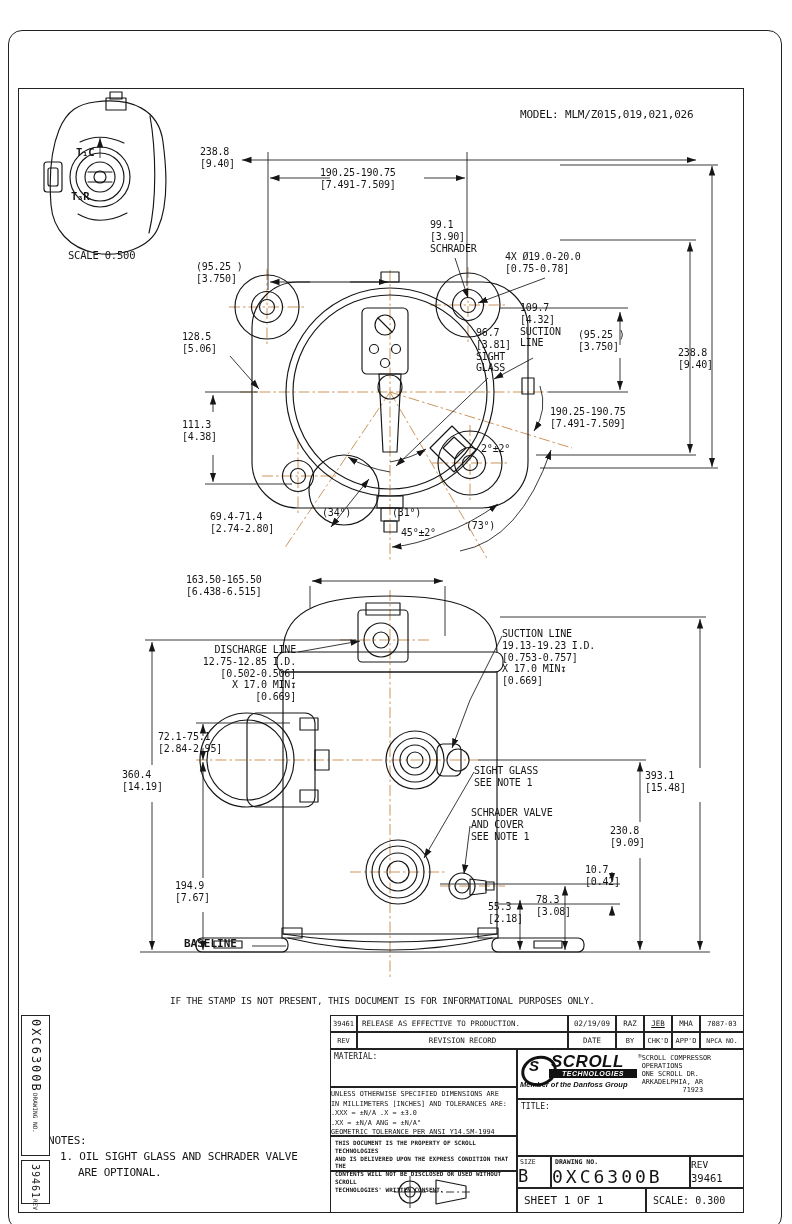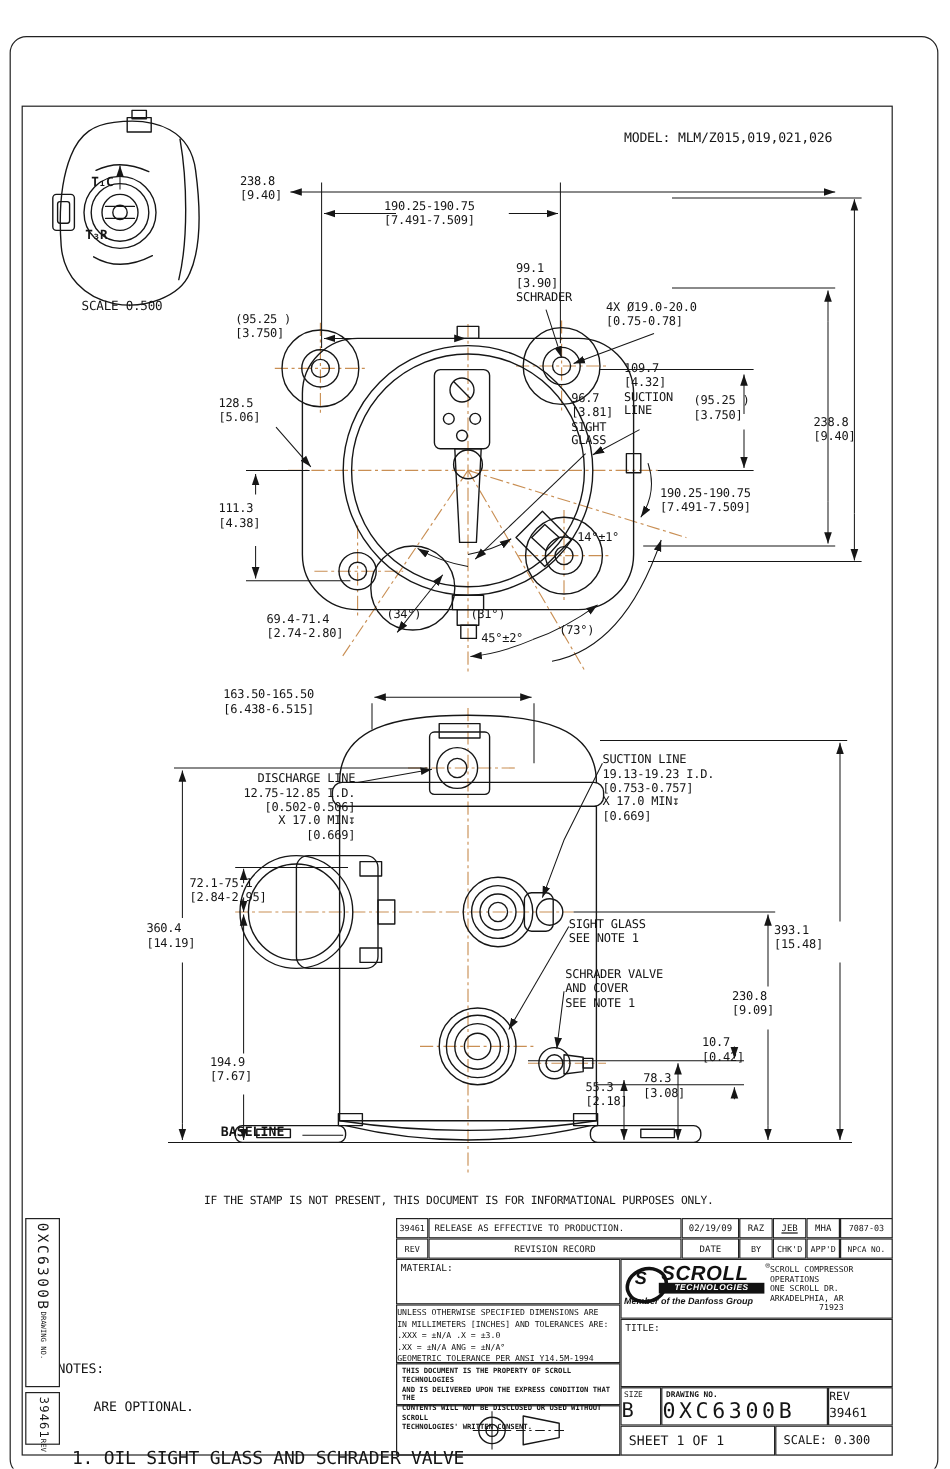"14°±1°" div.lbl { text: 14°±1 -> 2°±2 }
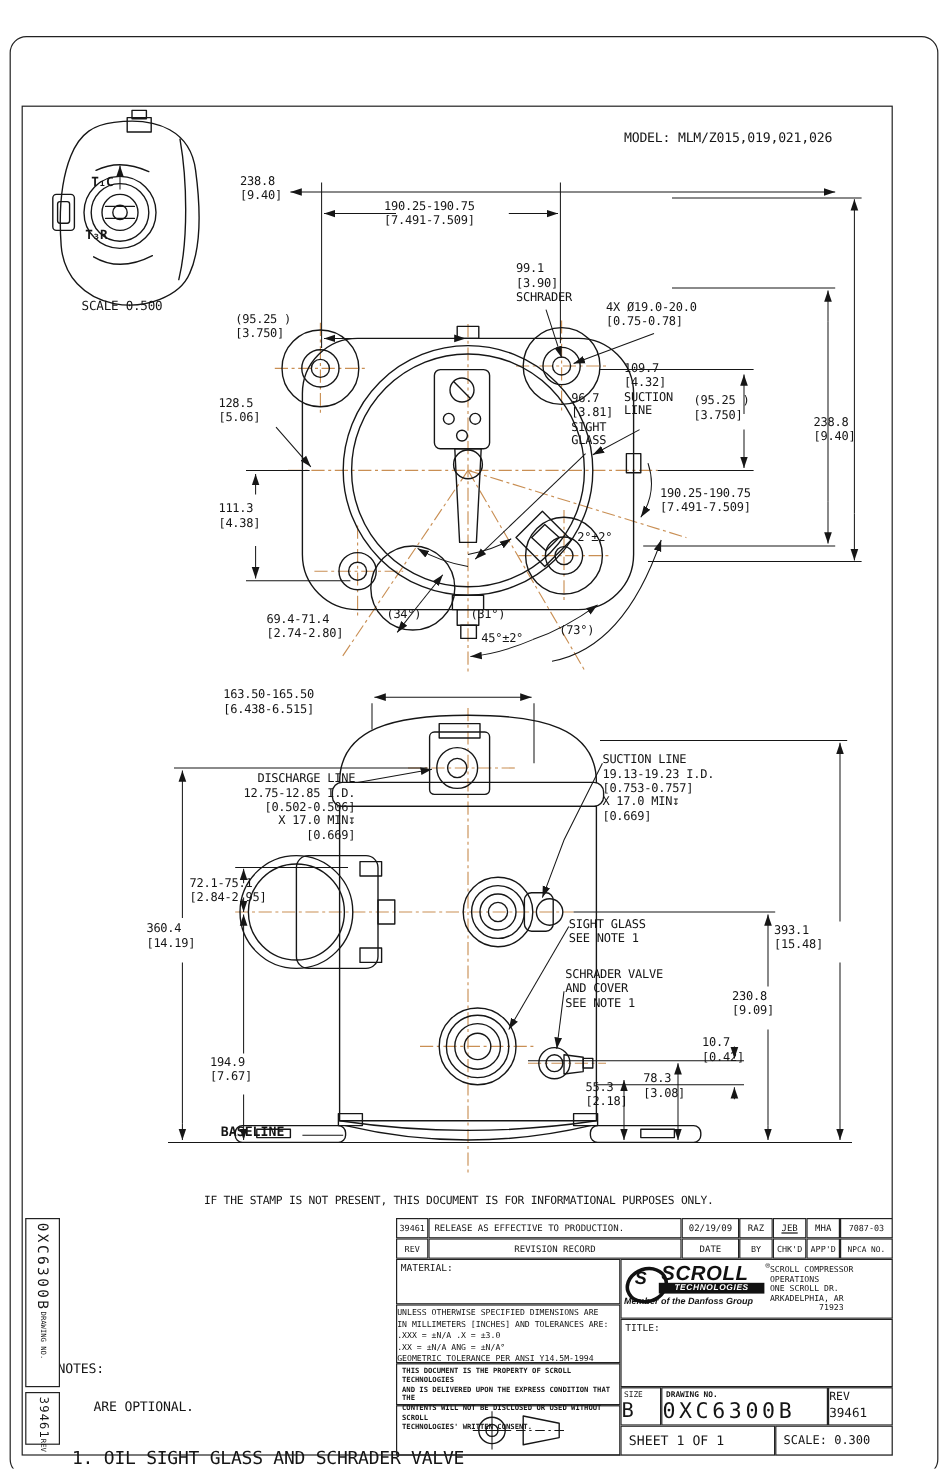"69.4-71.4" div.lbl { left: 222px -> 210px }
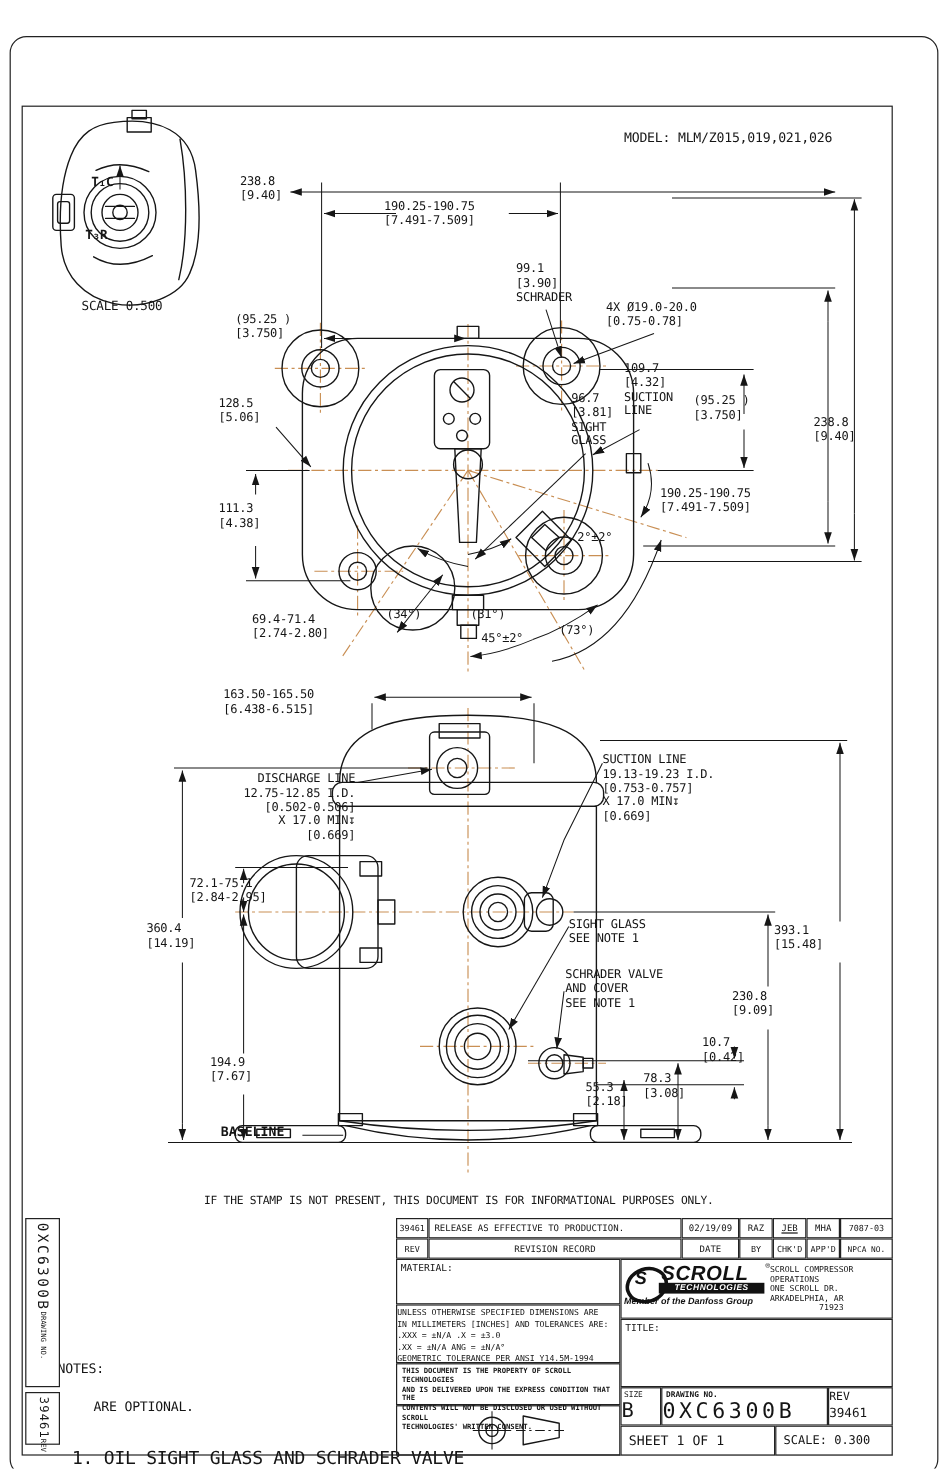"1. OIL SIGHT GLASS AND" div.lbl { font-size: 15px -> 11px; top: 1207px -> 1151px }
